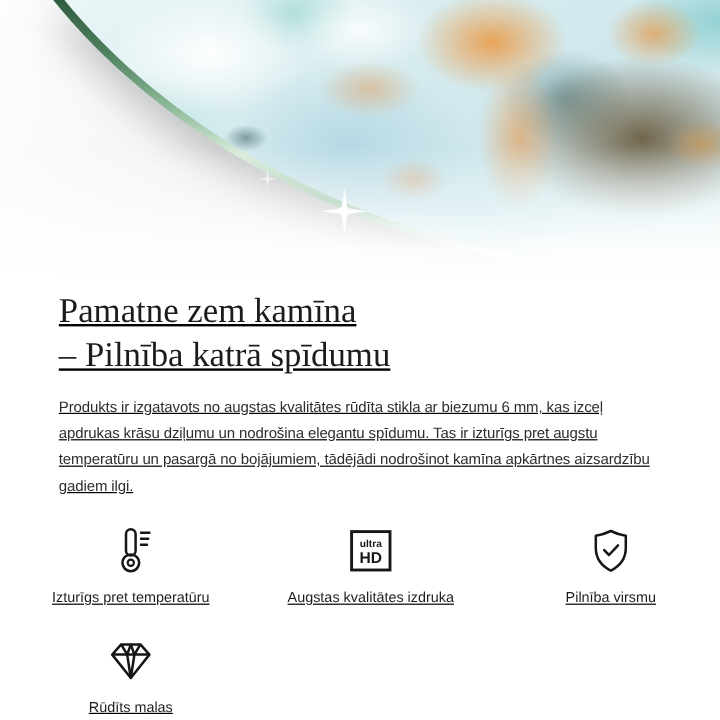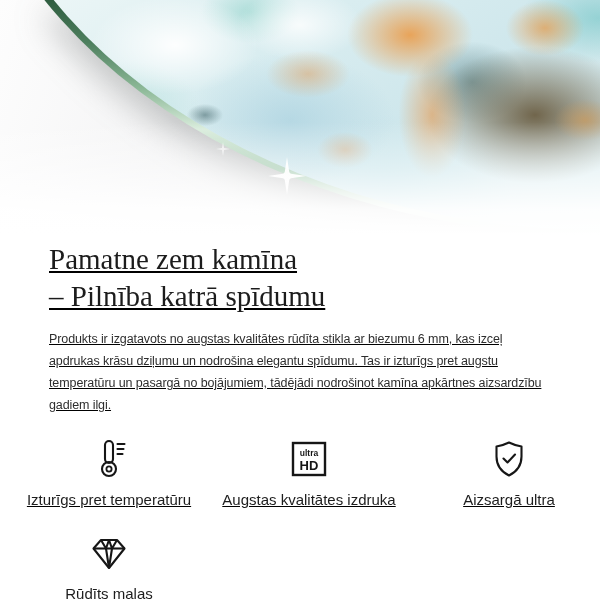"Izturīgs pret temperatūru" .feature-label { font-size: 15px -> 12px }
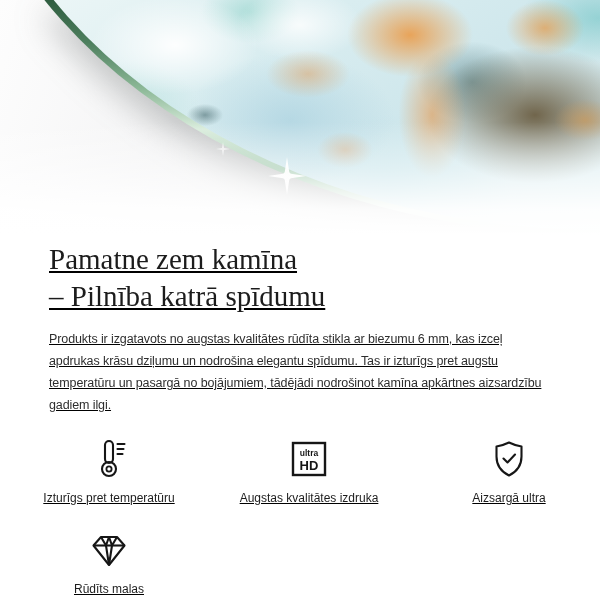"Aizsargā ultra" div.feature-label { text: Aizsargā ultra -> Pilnība virsmu }
